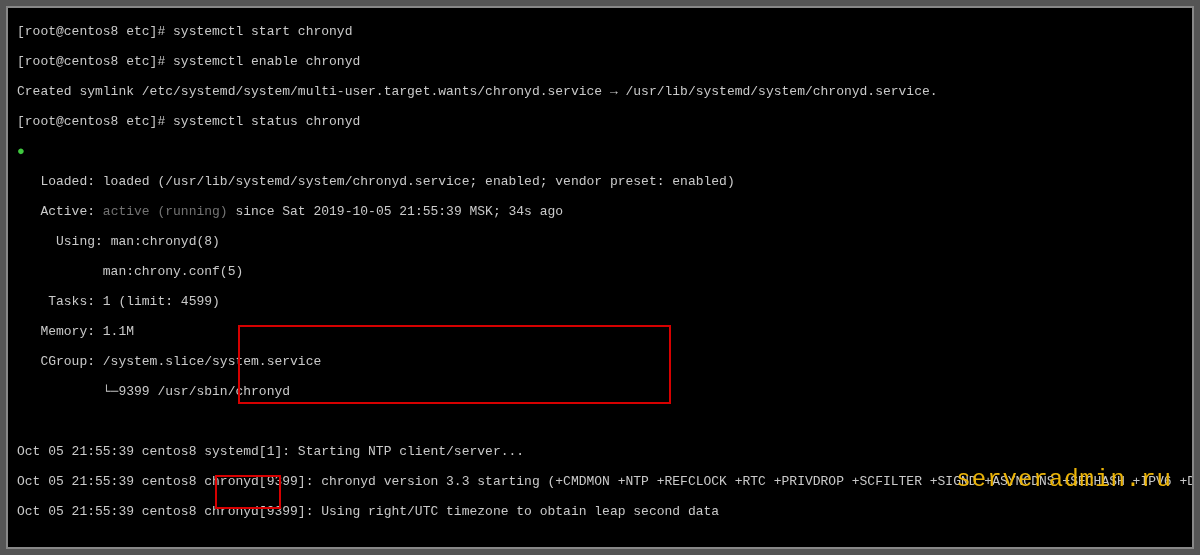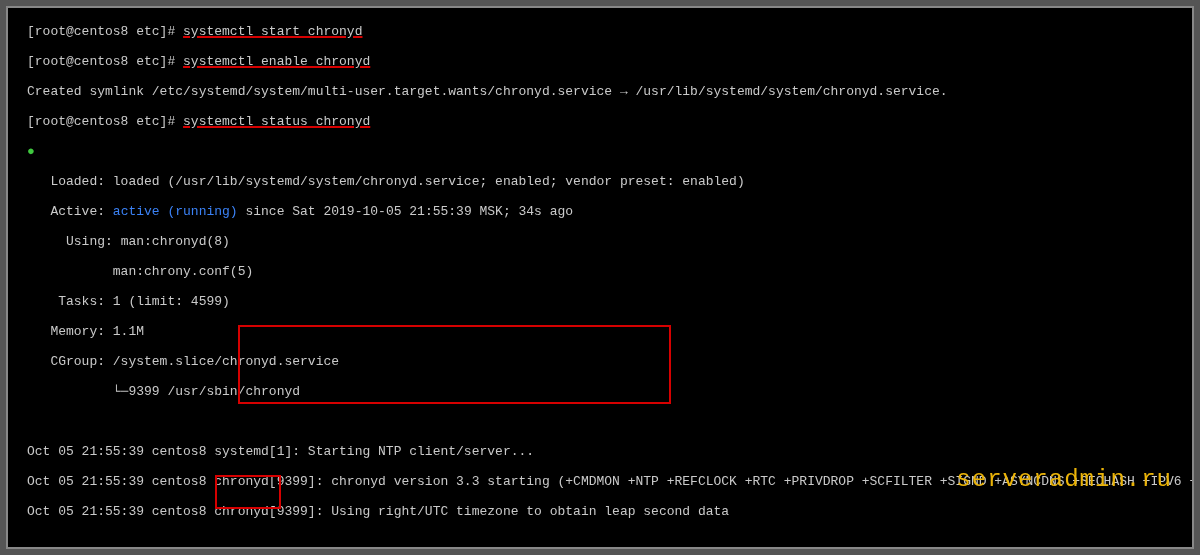"[root@centos8 etc]#" .frame { padding: 1px 19px -> 1px 9px }
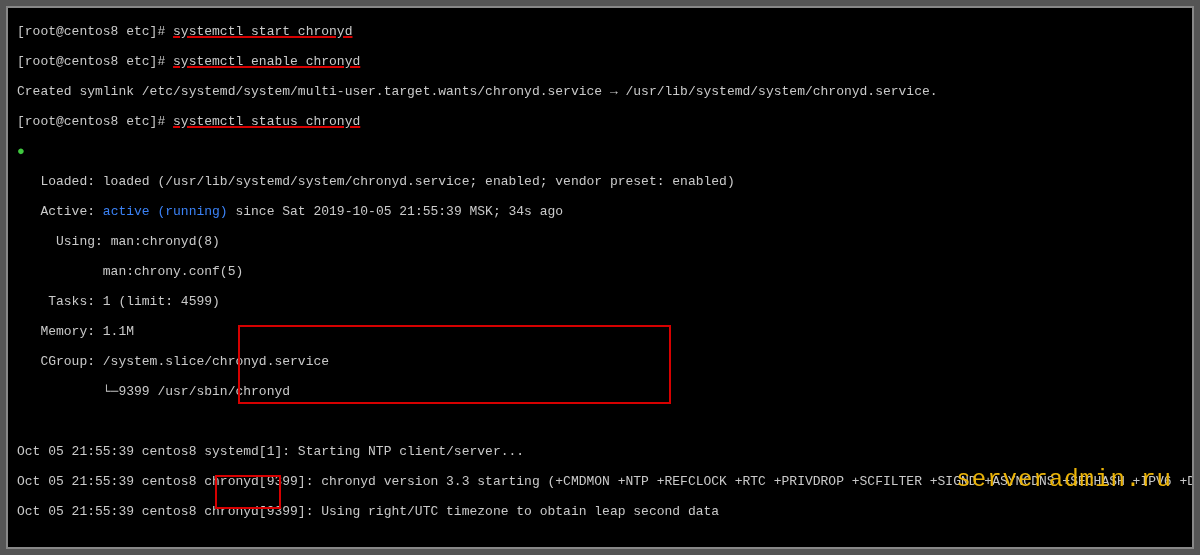"systemctl start chronyd" .cmd { text-decoration: underline -> none }
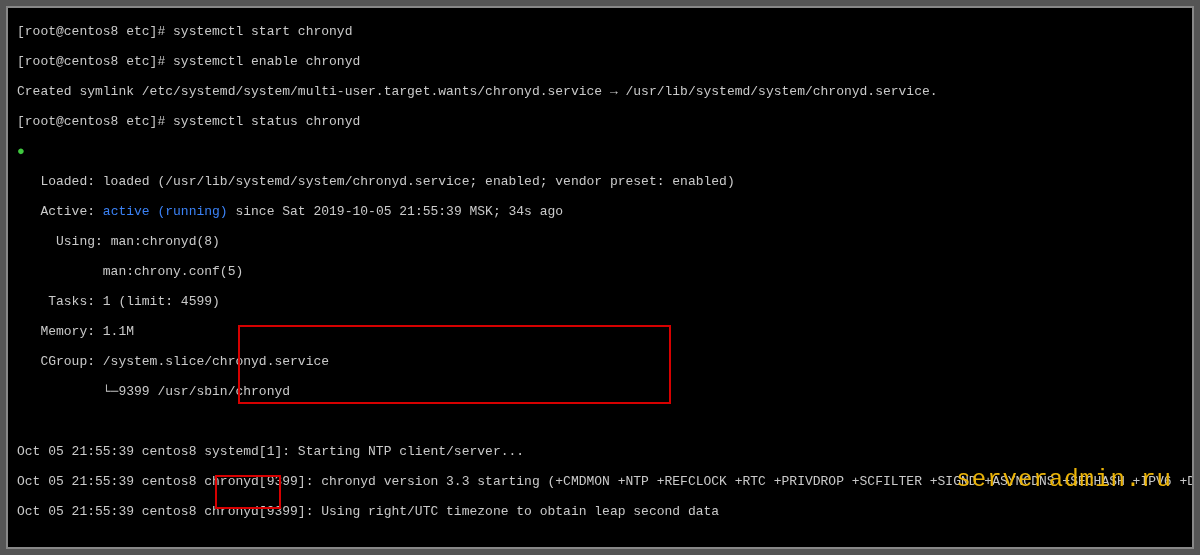"active (running)" .green { color: #3b82f6 -> #737373 }
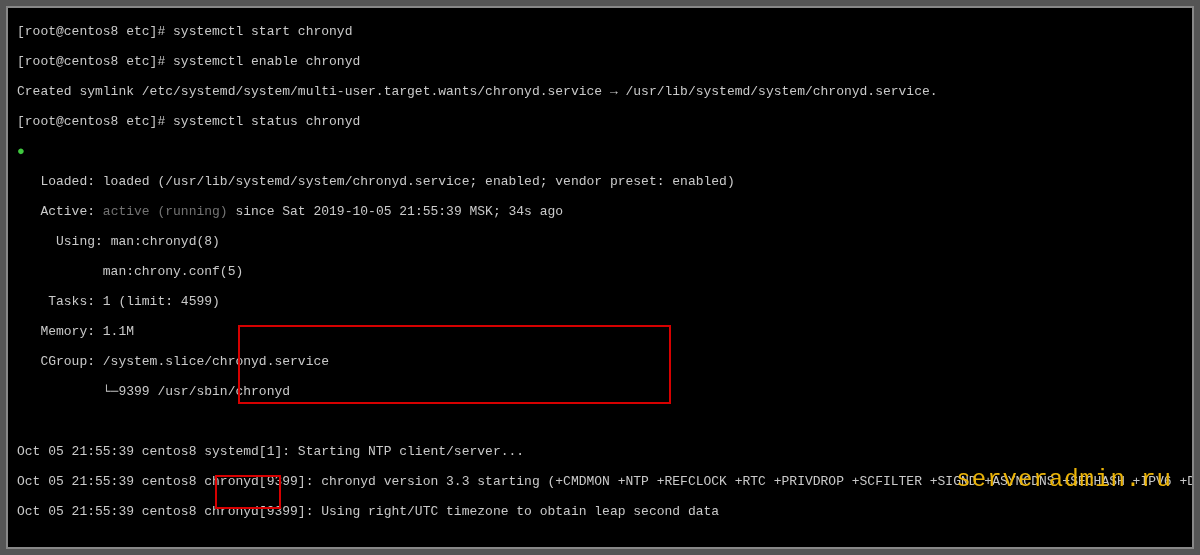"/system.slice/chronyd.service" span { text: /system.slice/chronyd.service -> /system.slice/system.service }
